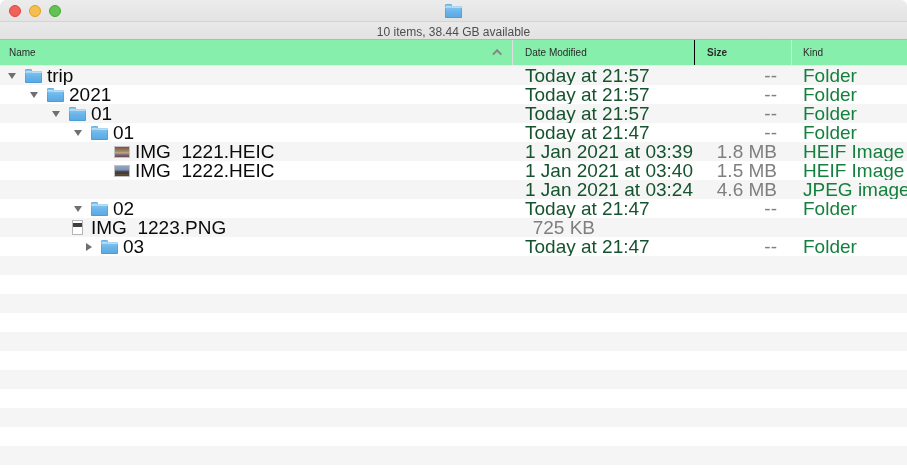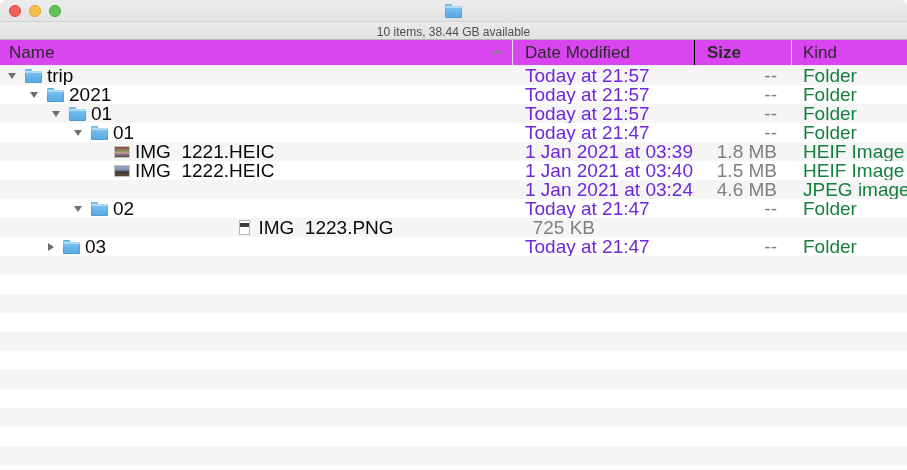"Name" .colheader { background: #d946ef -> #86efac; font-size: 17px -> 10px }
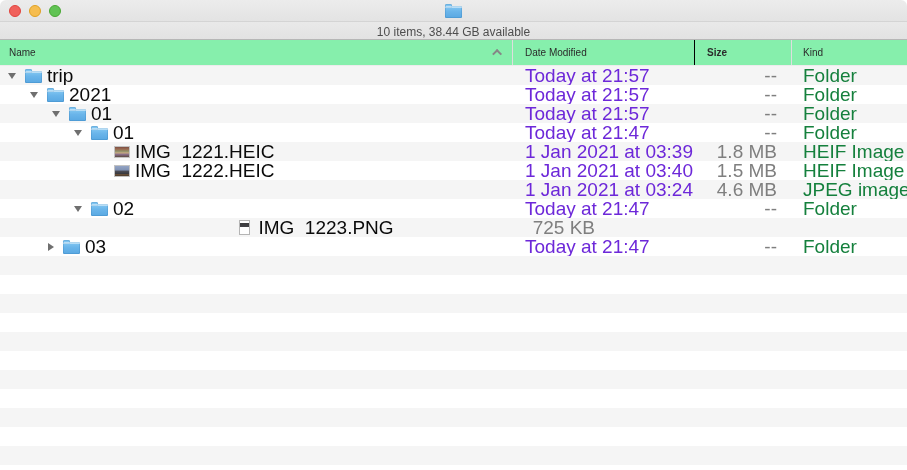"Today at 21:57" .date-cell { color: #6d28d9 -> #14532d }
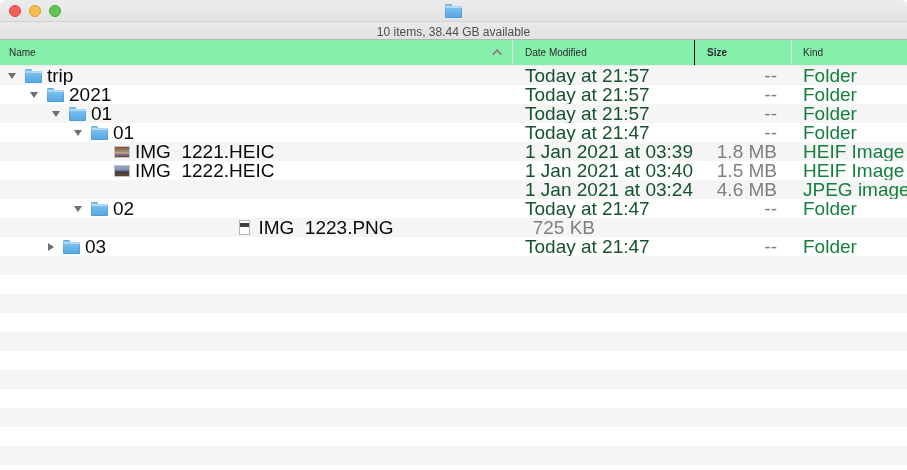"IMG_1223.PNG" div.cell { justify-content: center -> none; padding-left: 100px -> 52px }
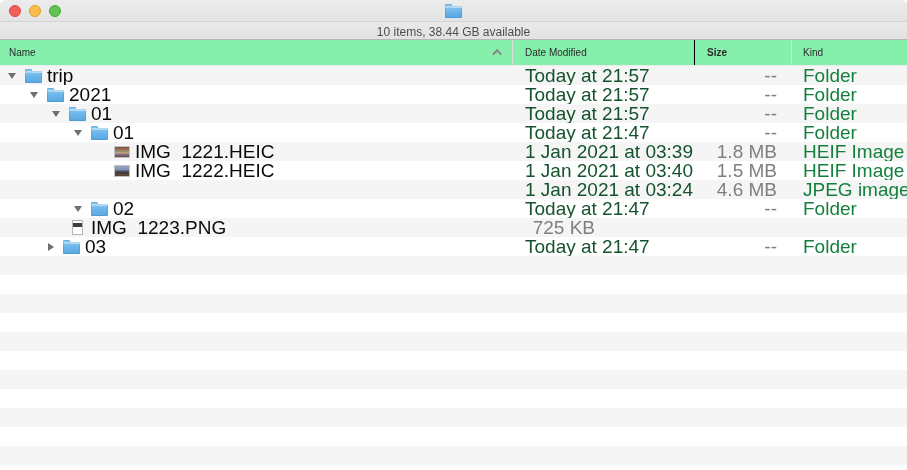"03" div.cell { padding-left: 46px -> 84px }
